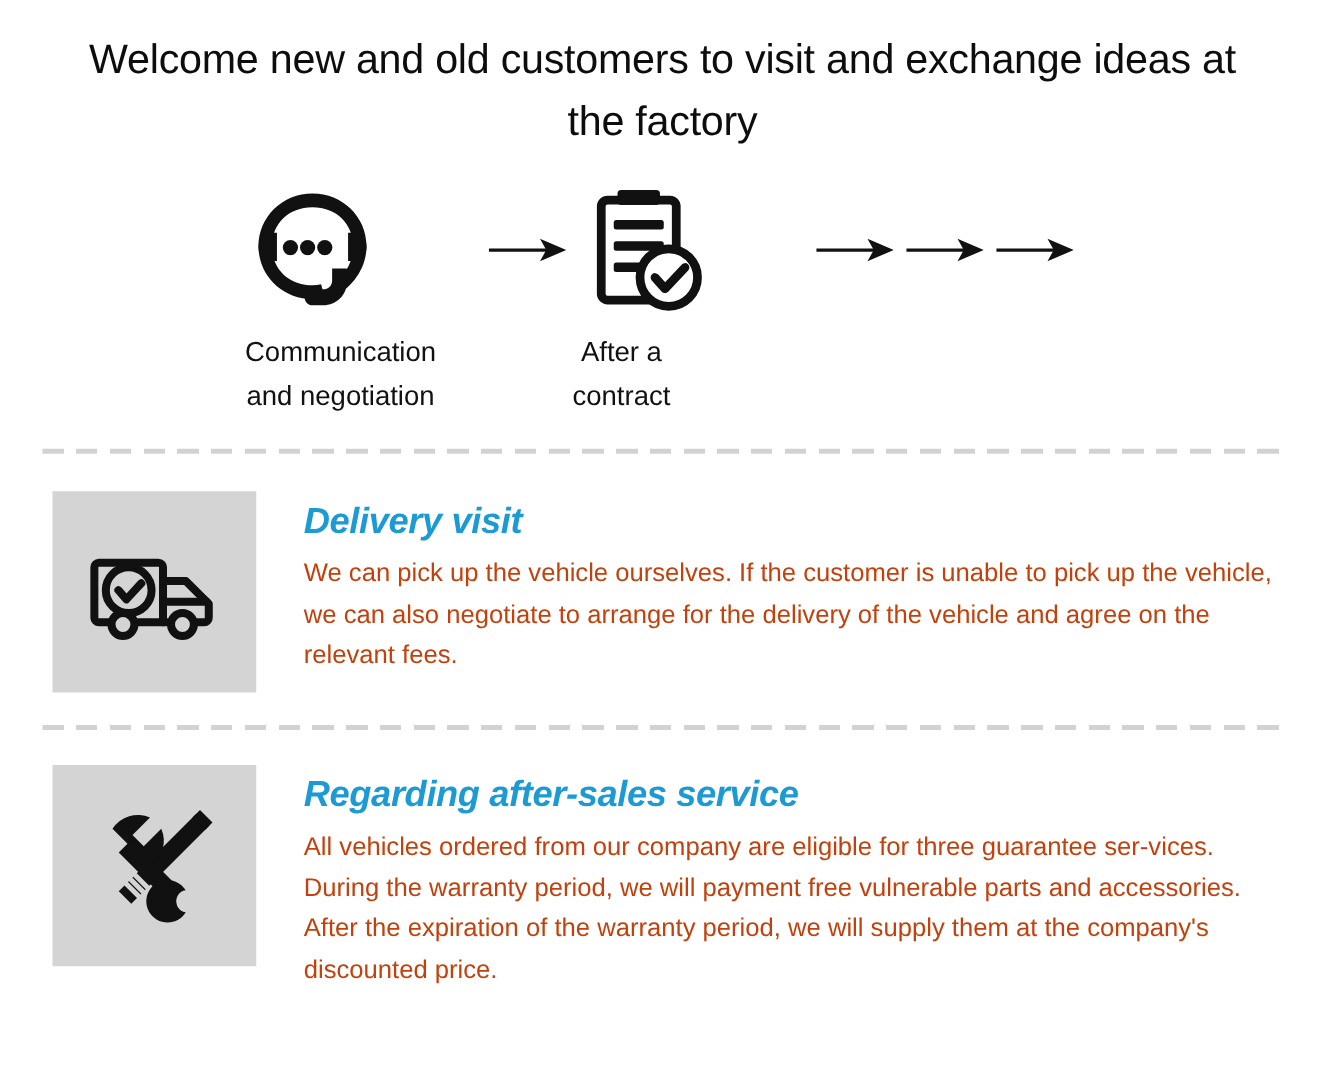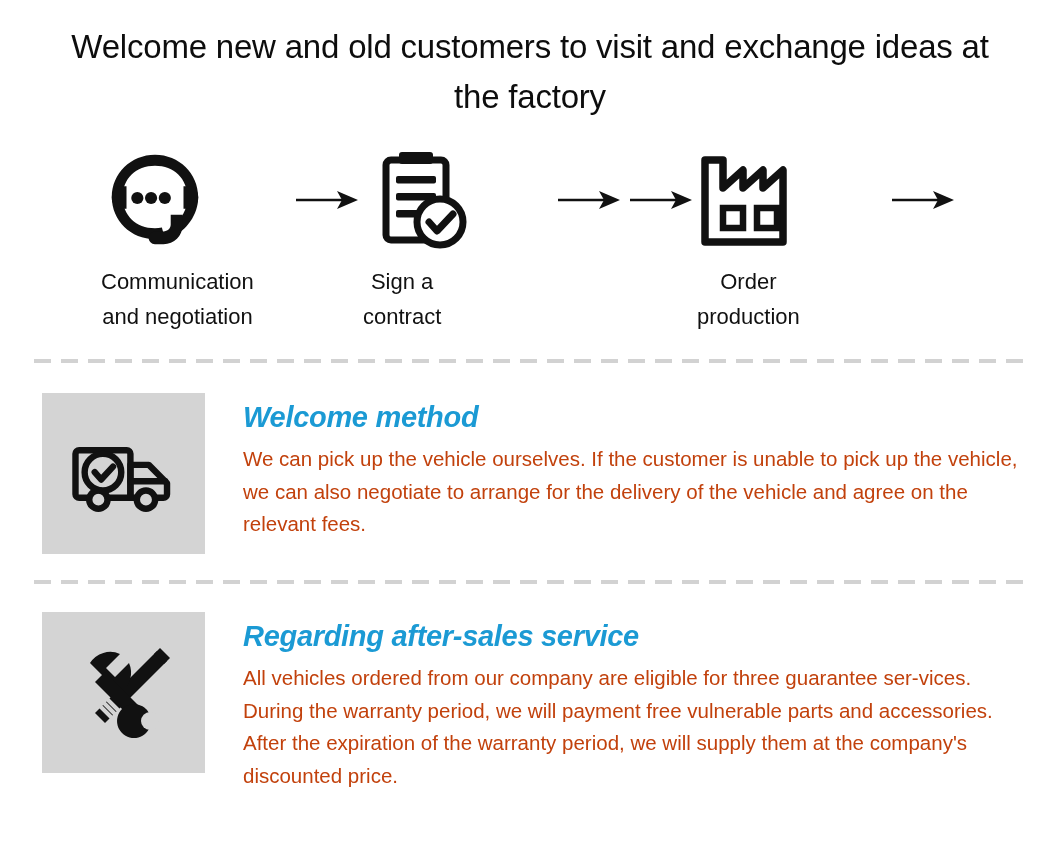"Sign a" div.step-label { text: Sign -> After }
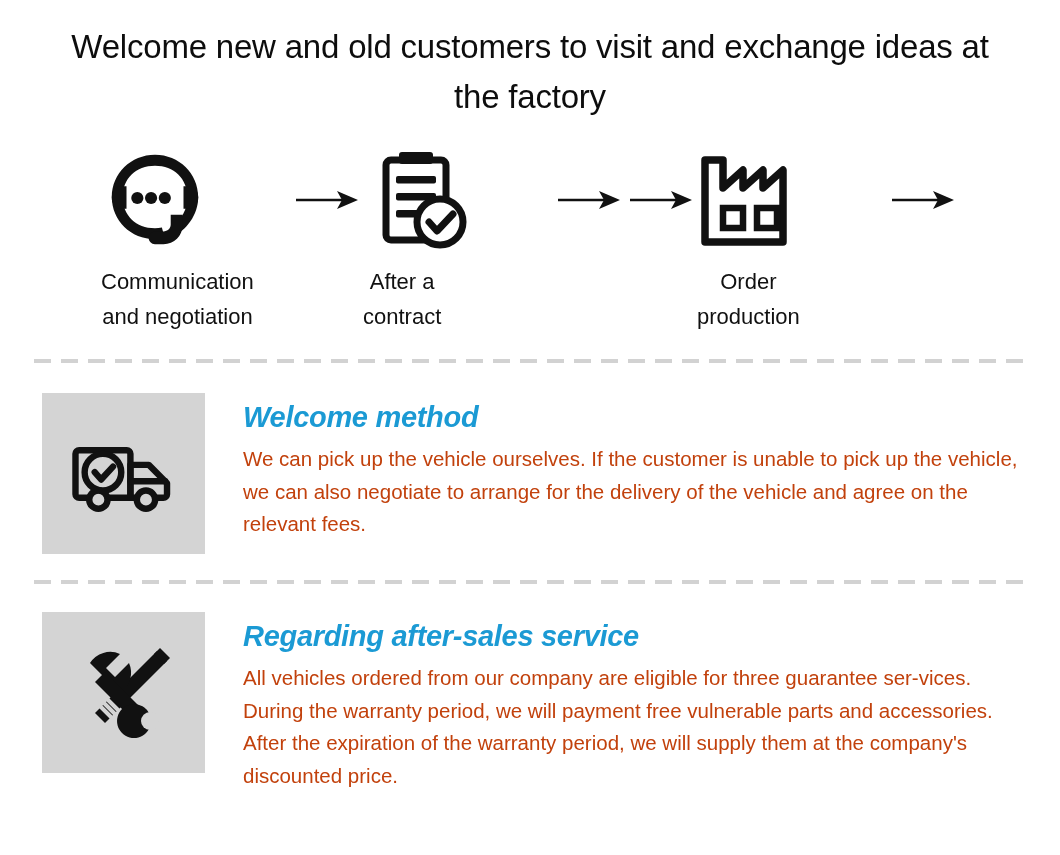"Order" div.step { html: <div> <div> <svg> <path></path> <rect></rect> <rect></rect> </svg> </div> <div>Order production</div> </div> -> none }
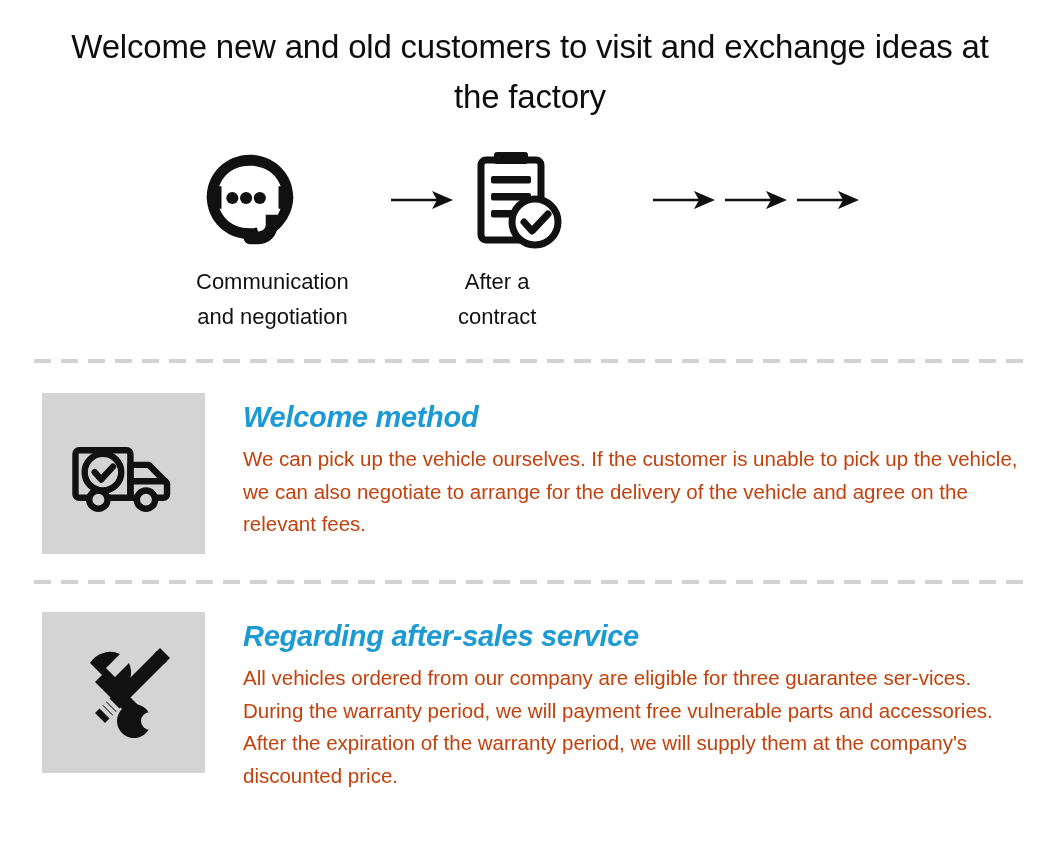"Welcome method" h2.info-heading { text: Welcome method -> Delivery visit }
